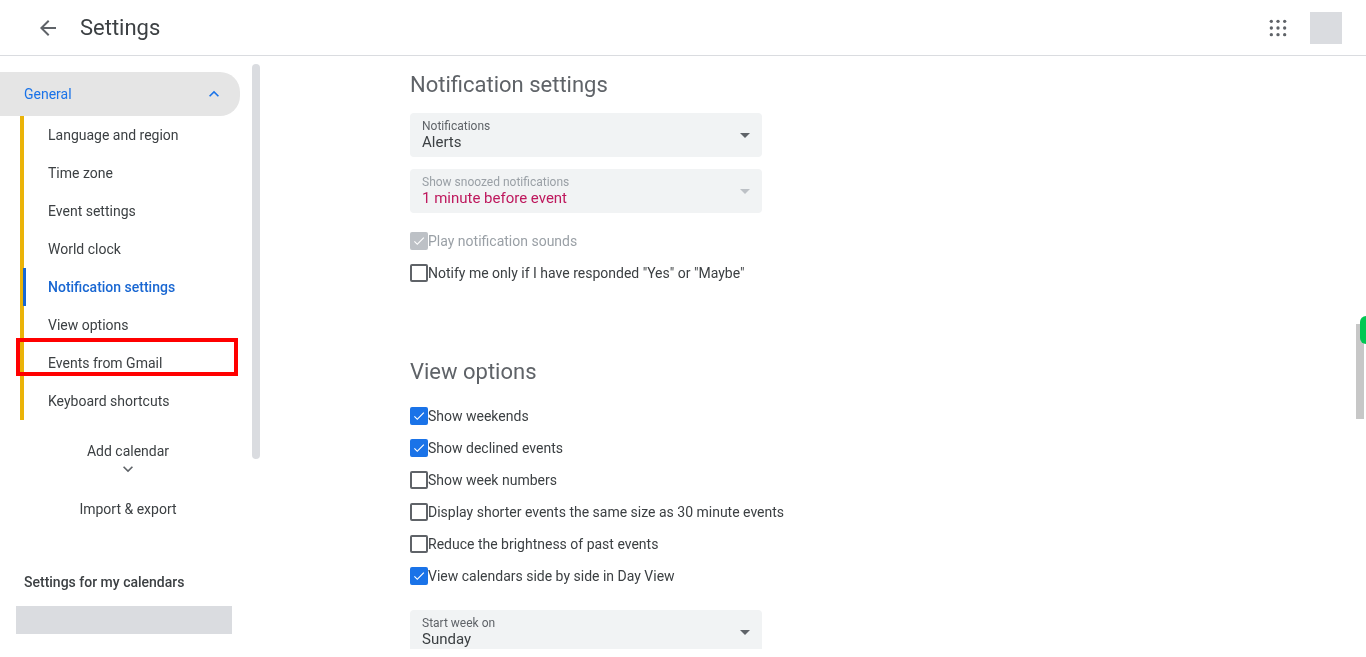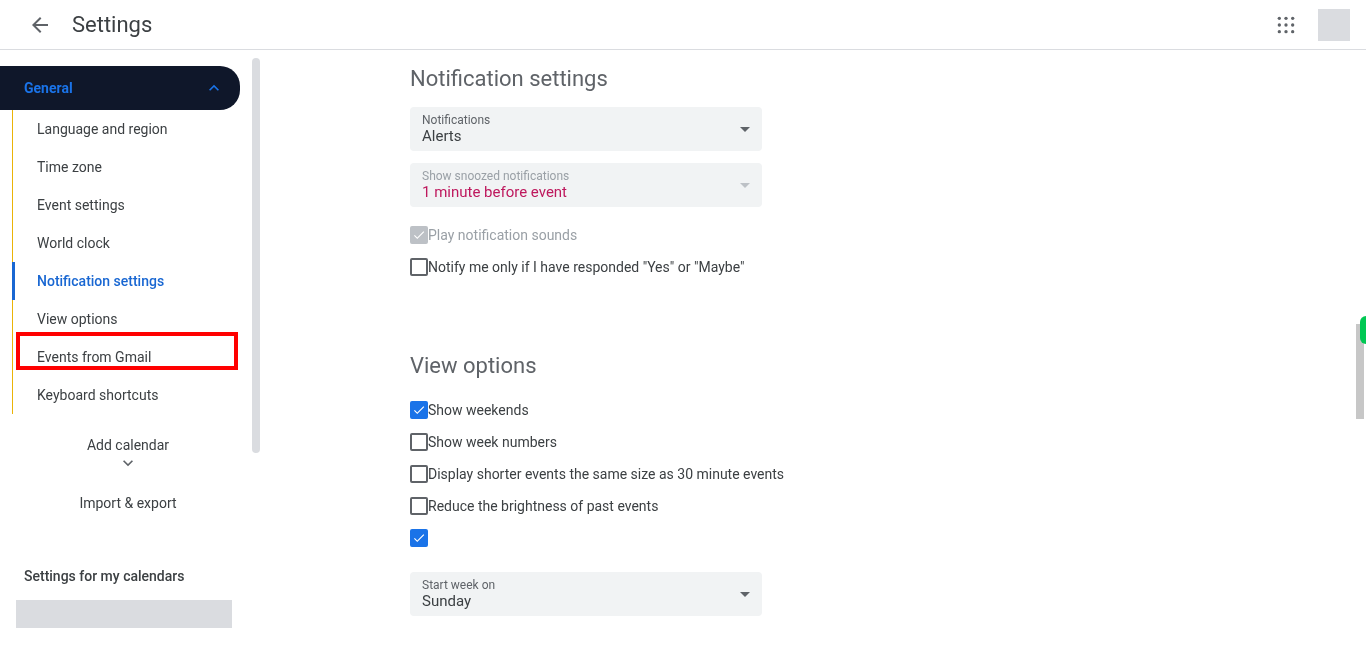"Settings" .header { height: 50px -> 56px; padding: 0 16px -> 0 24px }
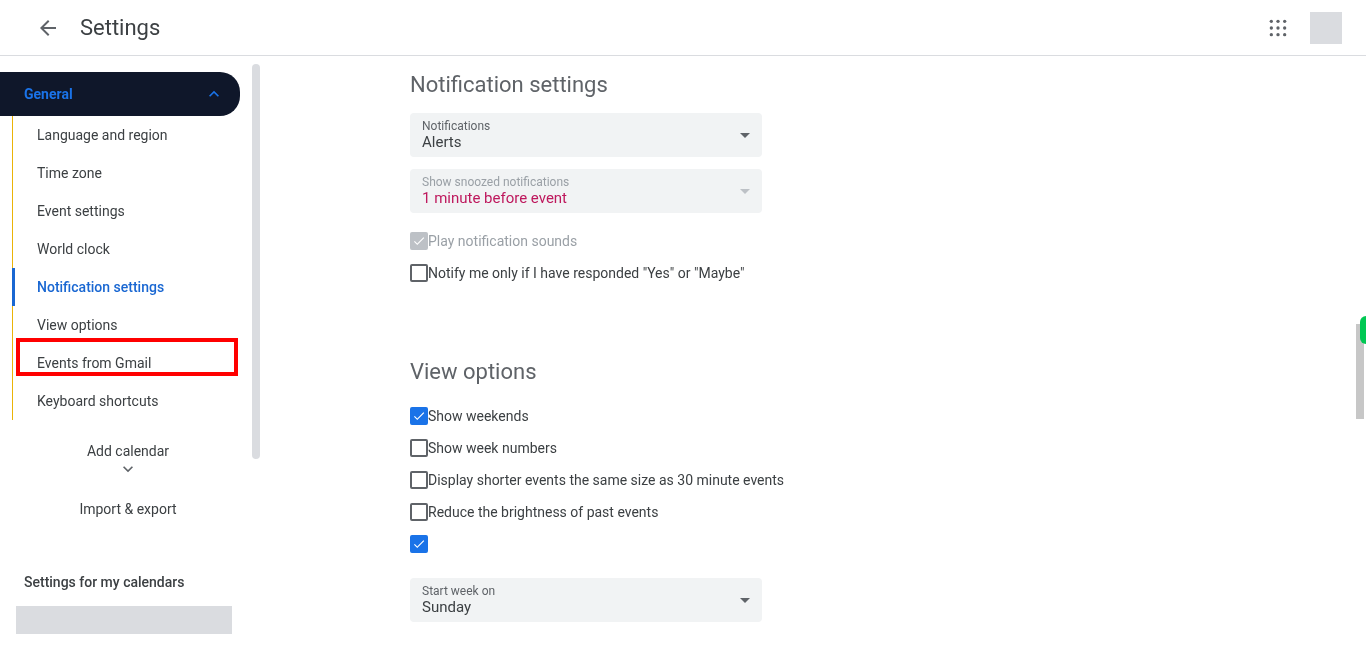"General" .nav-group-header.active { background: #0f172a -> #e5e5e5; font-weight: 700 -> 400 }
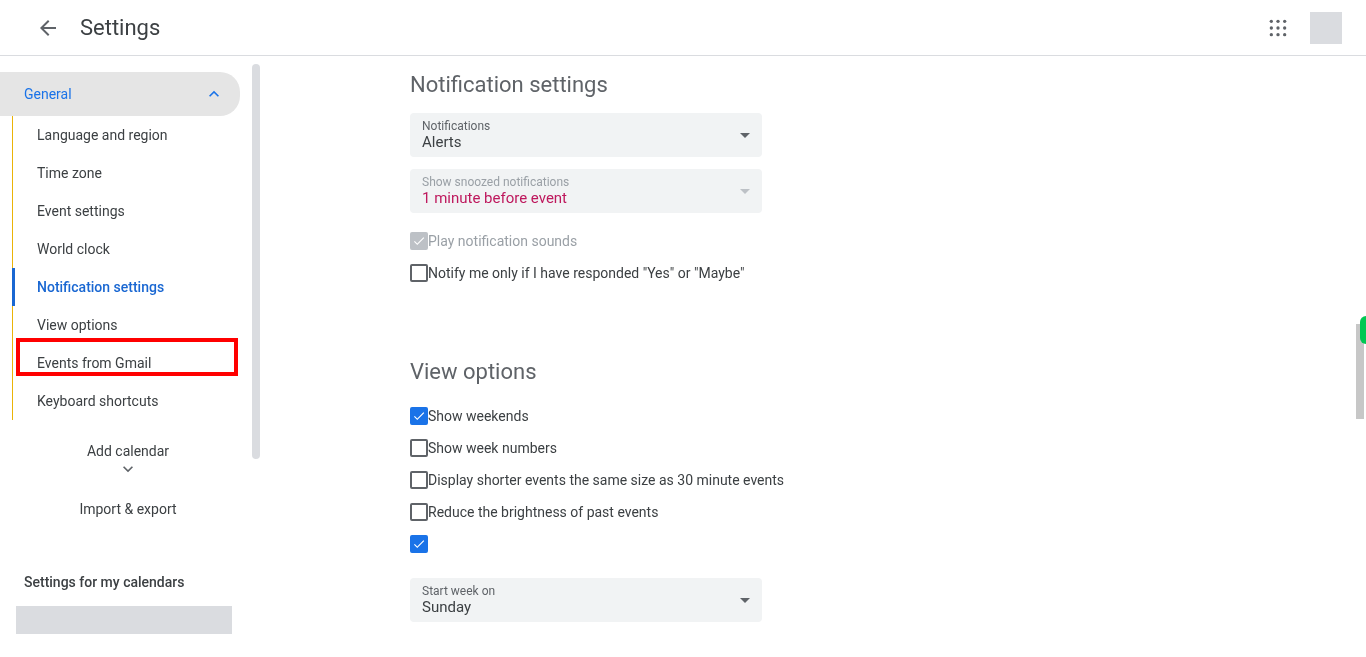"Language and region" .nav-sub { border-left: 1px solid #eab308 -> 4px solid #eab308; margin-left: 12px -> 20px }
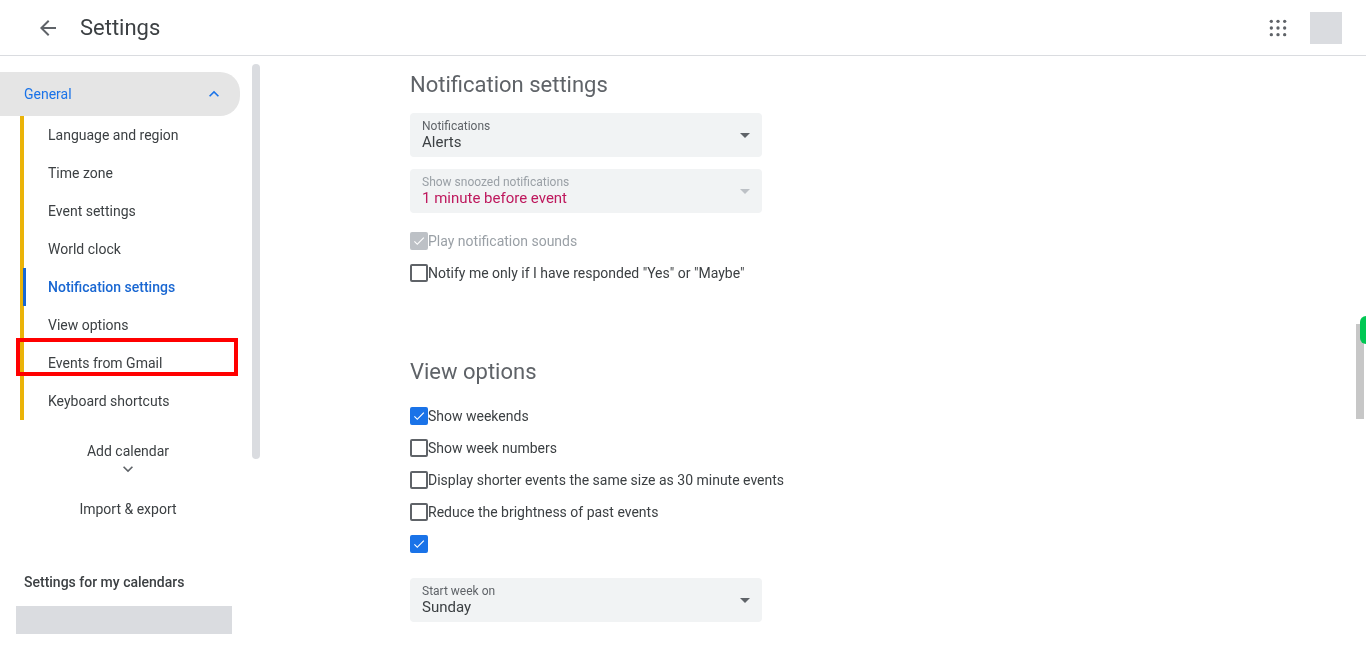"Show declined events" div.checkbox-row { html: none -> <div> <div> <svg> <path></path> </svg> </div> <span>Show declined events</span> </div> }
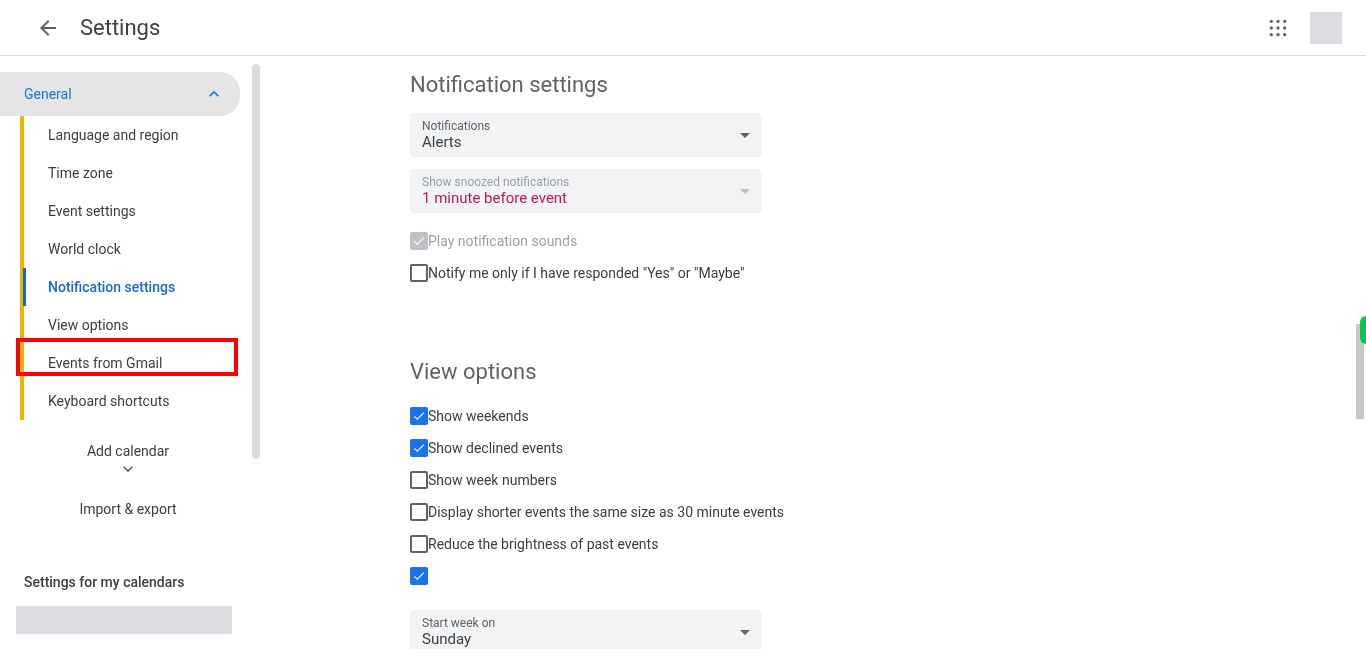"View calendars side by side" span.checkbox-label { html: none -> <span>View calendars side by side in Day View</span> }
